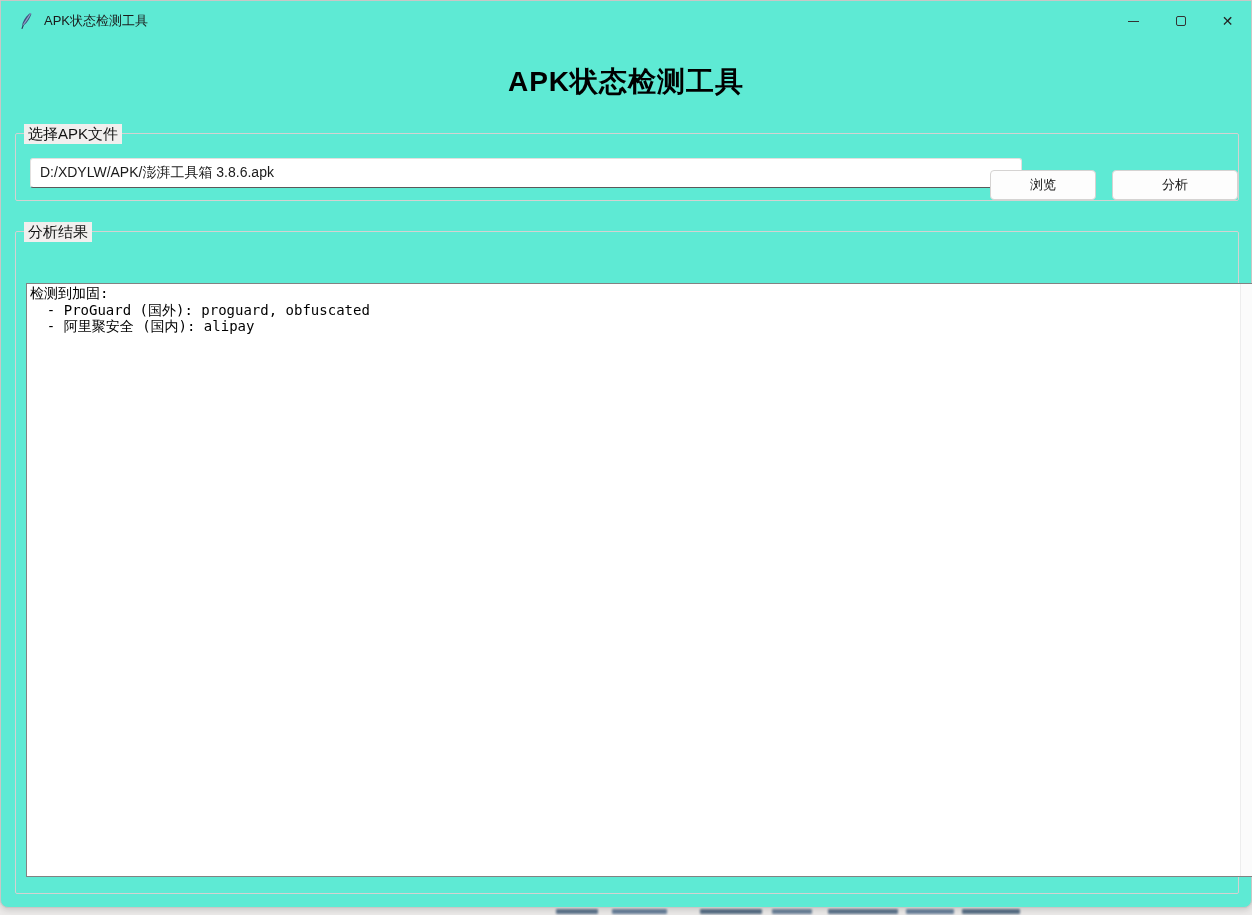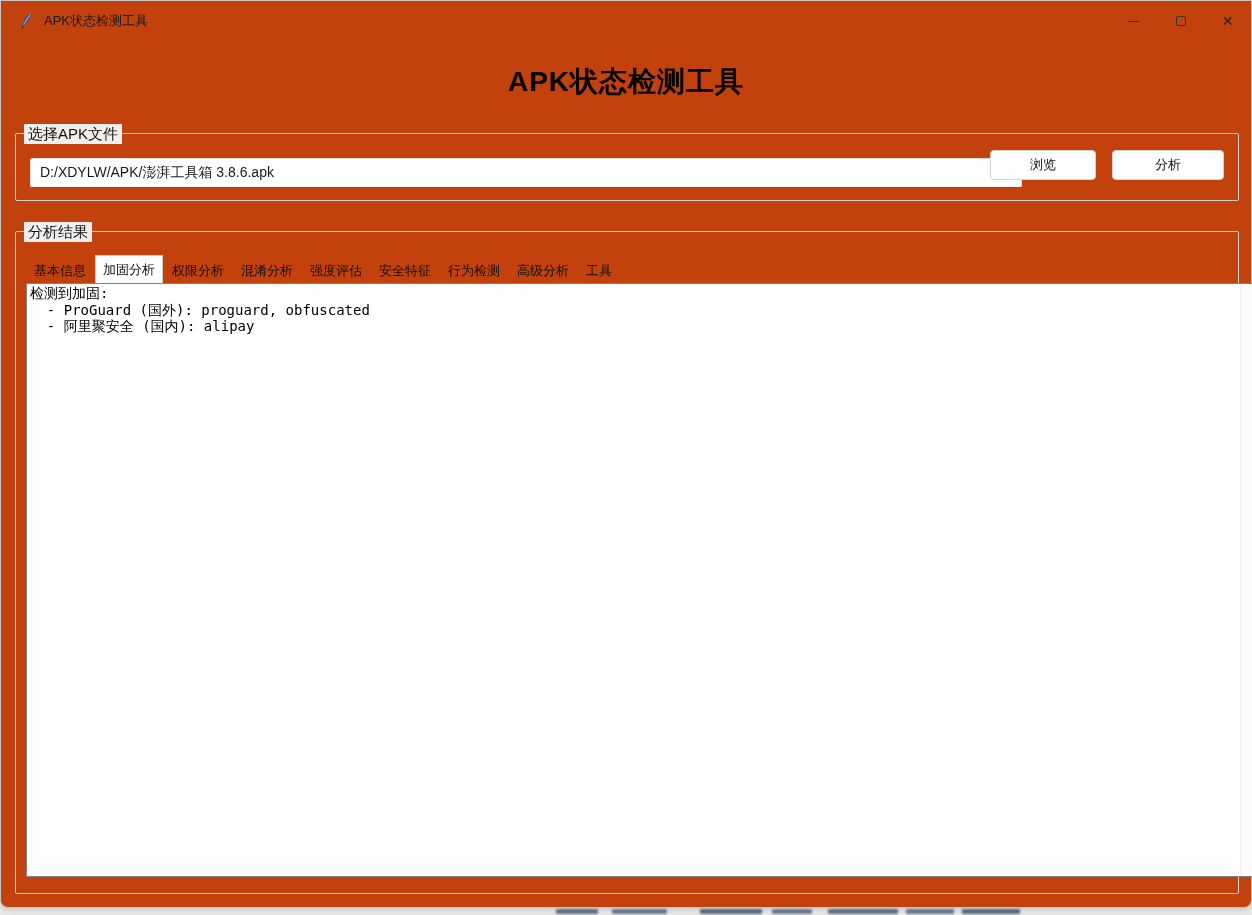"APK状态检测工具" .window { background: #c2410c -> #5eead4 }
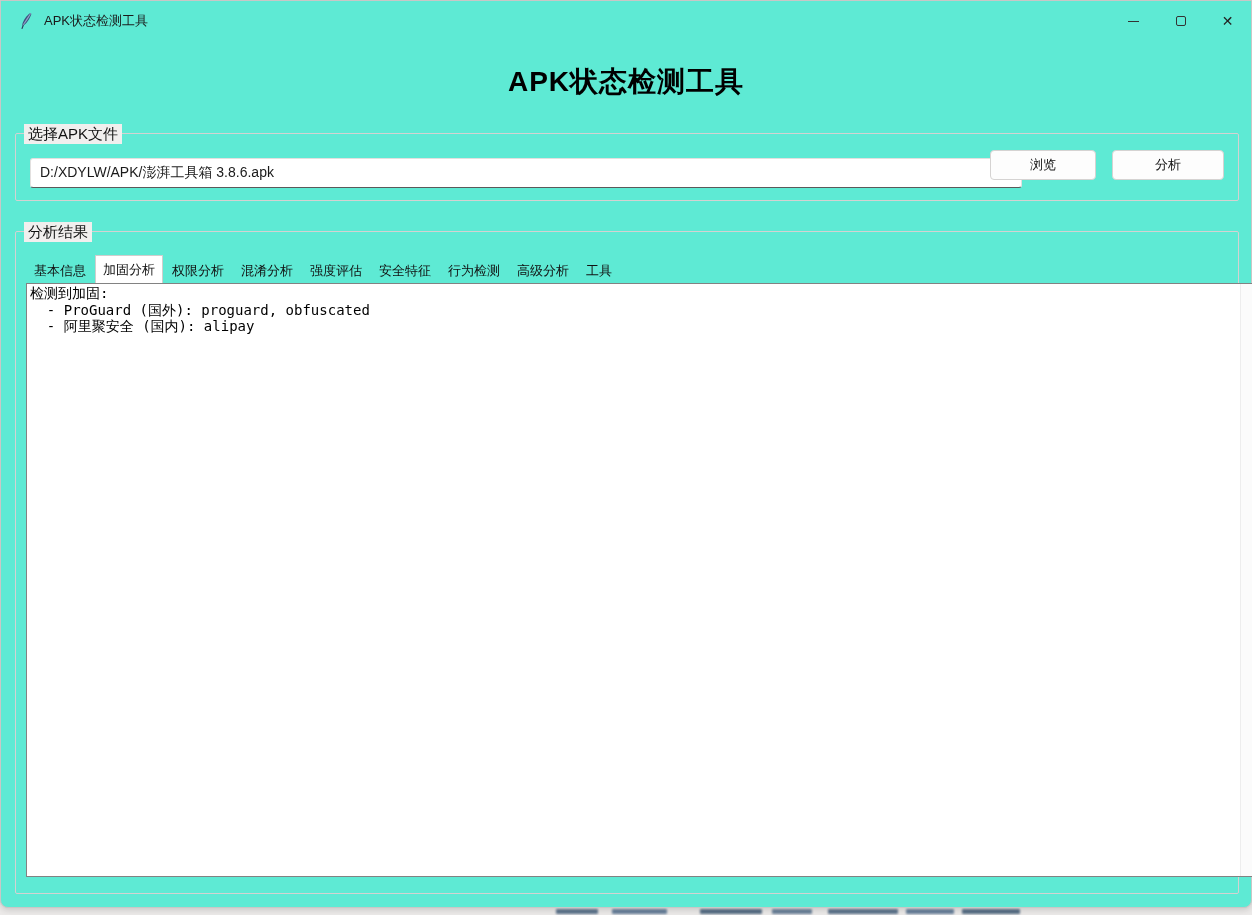"浏览" .btn { top: 16px -> 36px }
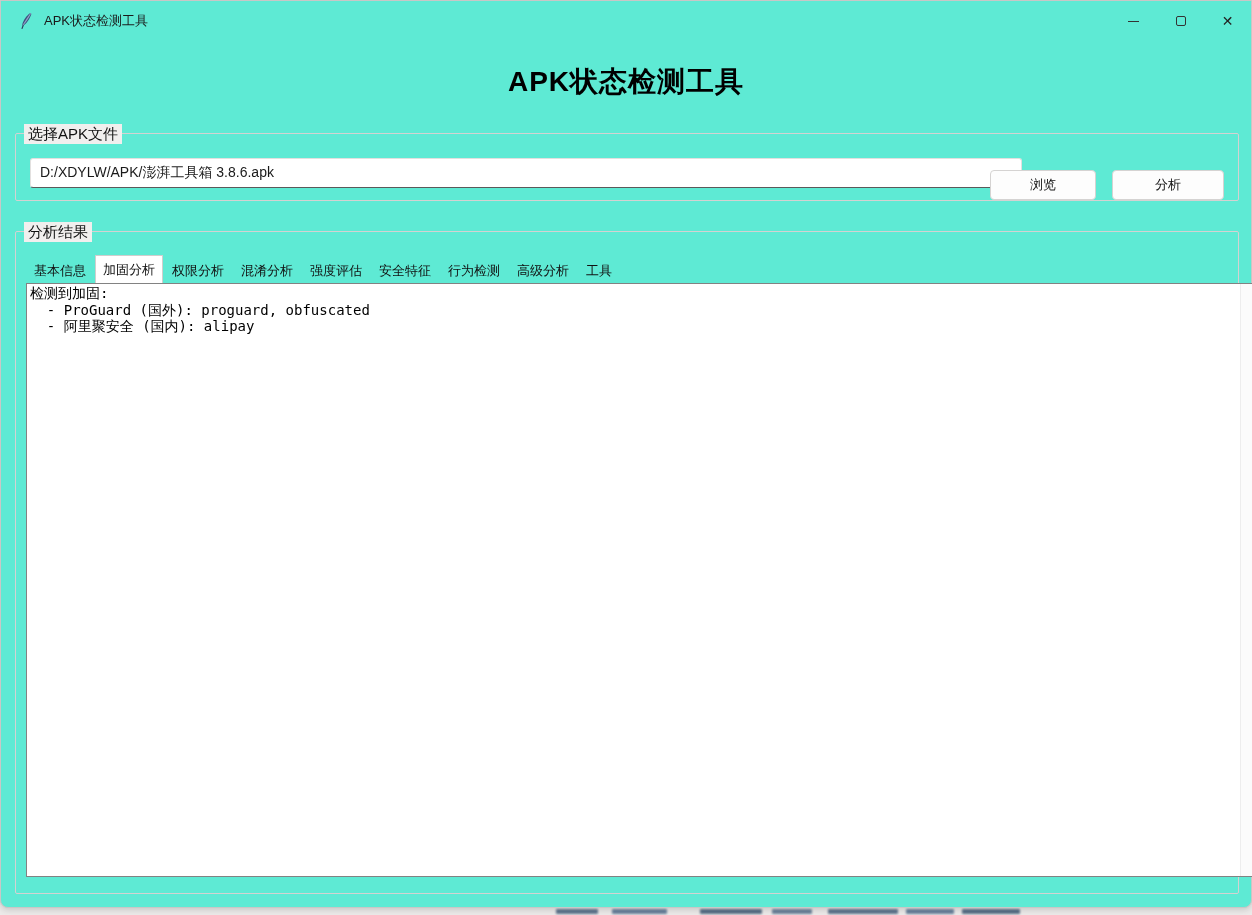"分析" .btn-analyze { width: 112px -> 126px }
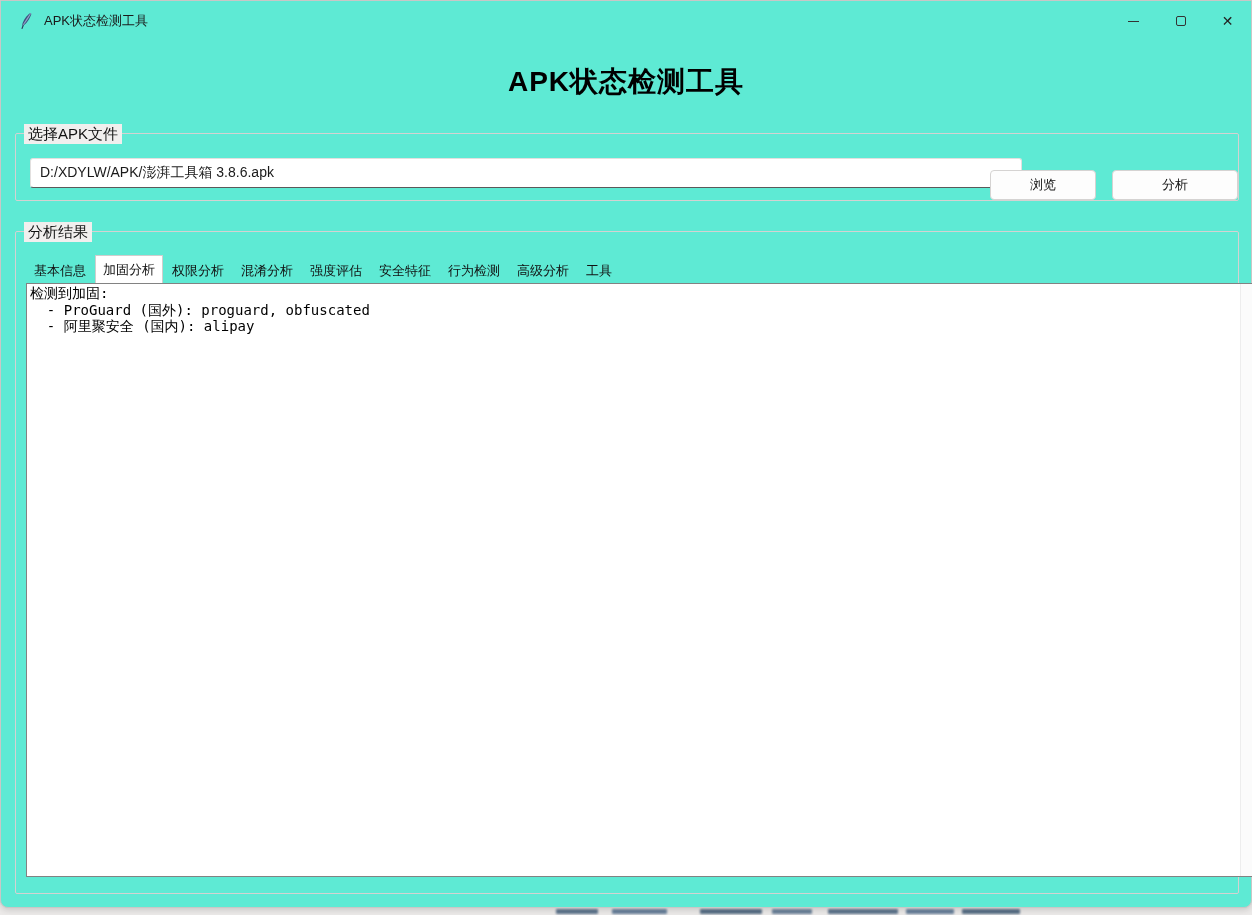"基本信息" div.tabbar { html: <div> <span>基本信息</span> <span>加固分析</span> <span>权限分析</span> <span>混淆分析</span> <span>强度评估</span> <span>安全特征</span> <span>行为检测</span> <span>高级分析</span> <span>工具</span> </div> -> none }
